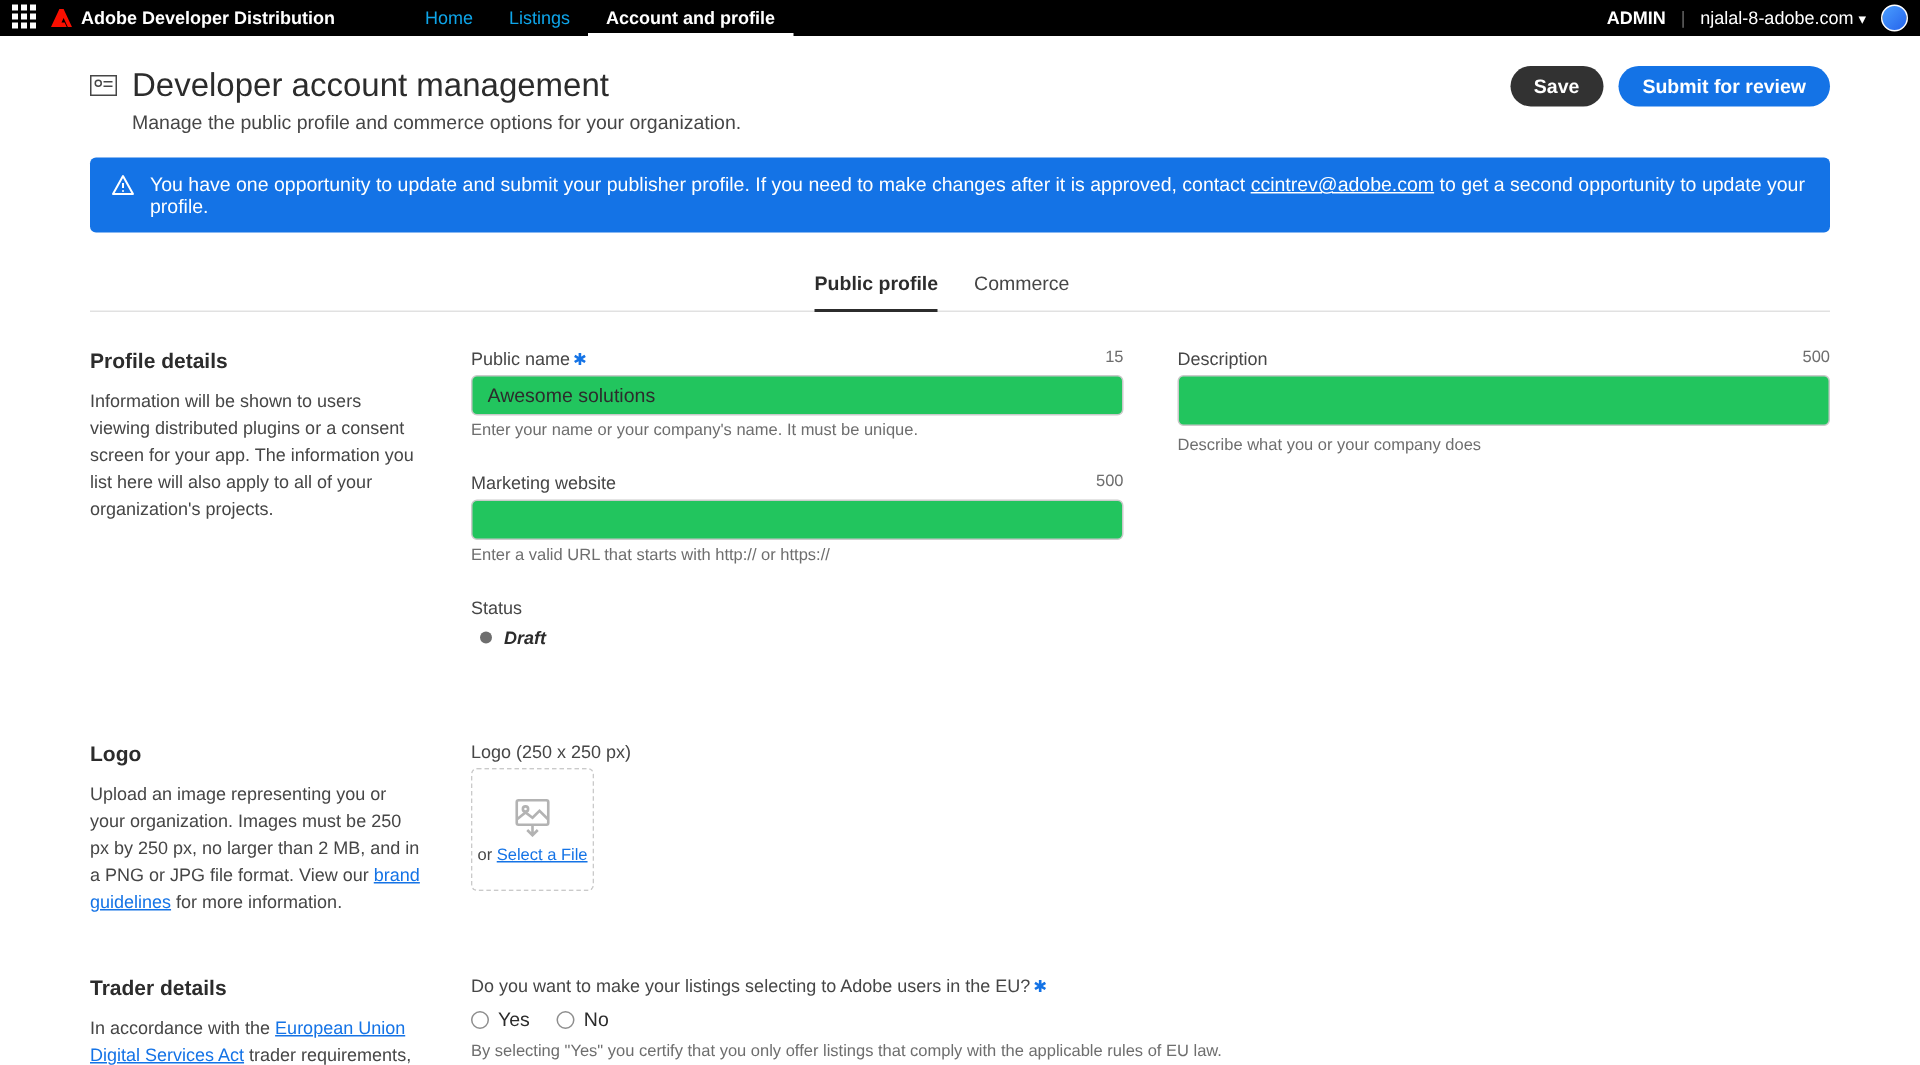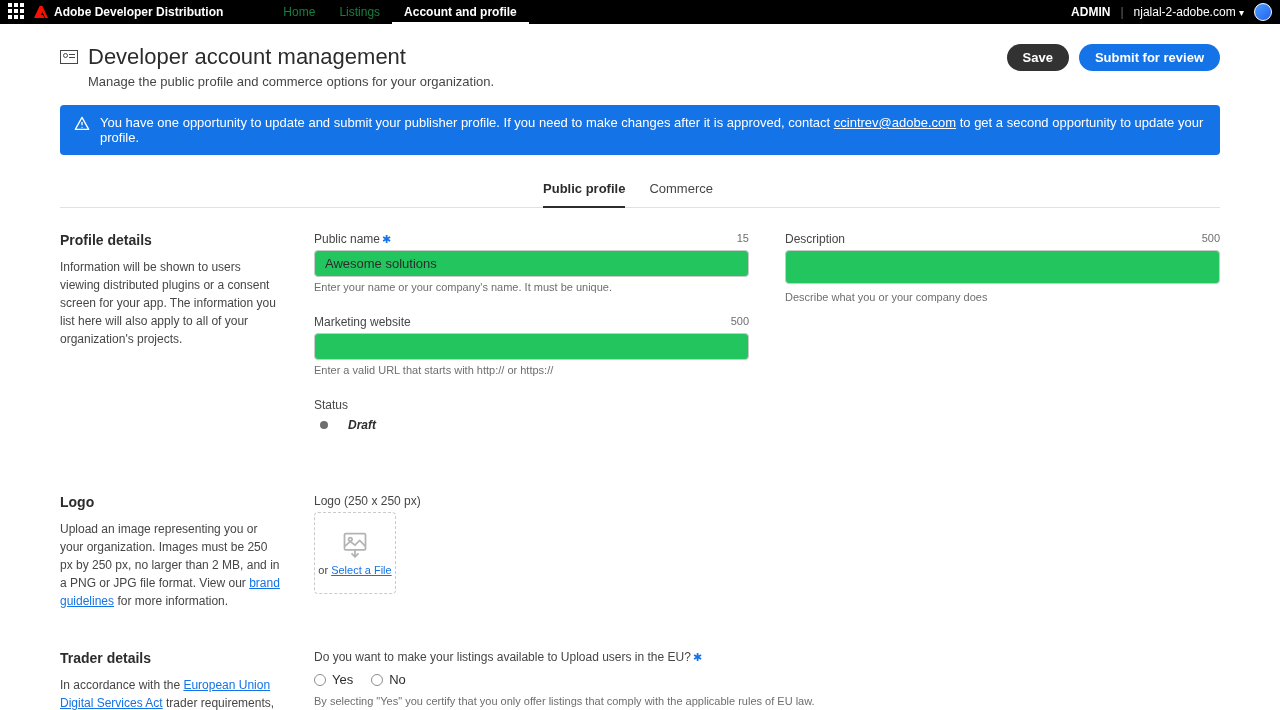"Home" .nav-tab { color: #15803d -> #0ea5e9 }
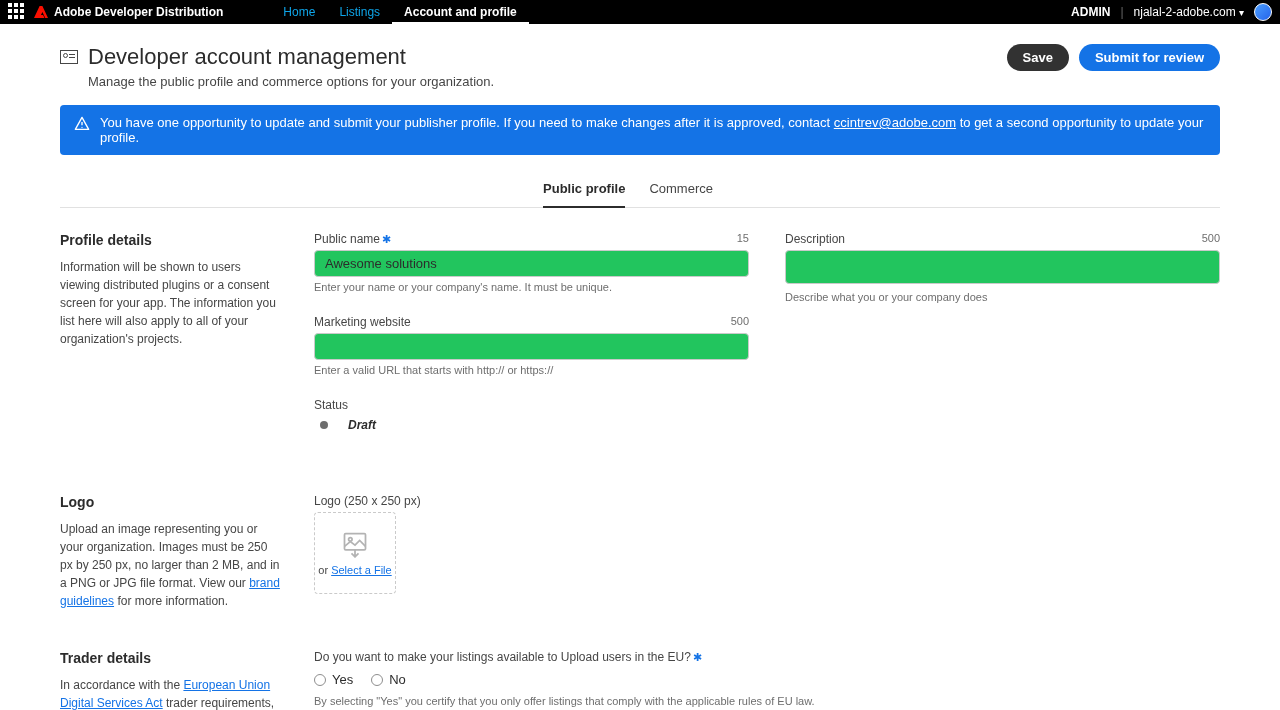"njalal-2-adobe.com" span { text: njalal-2-adobe.com -> njalal-8-adobe.com }
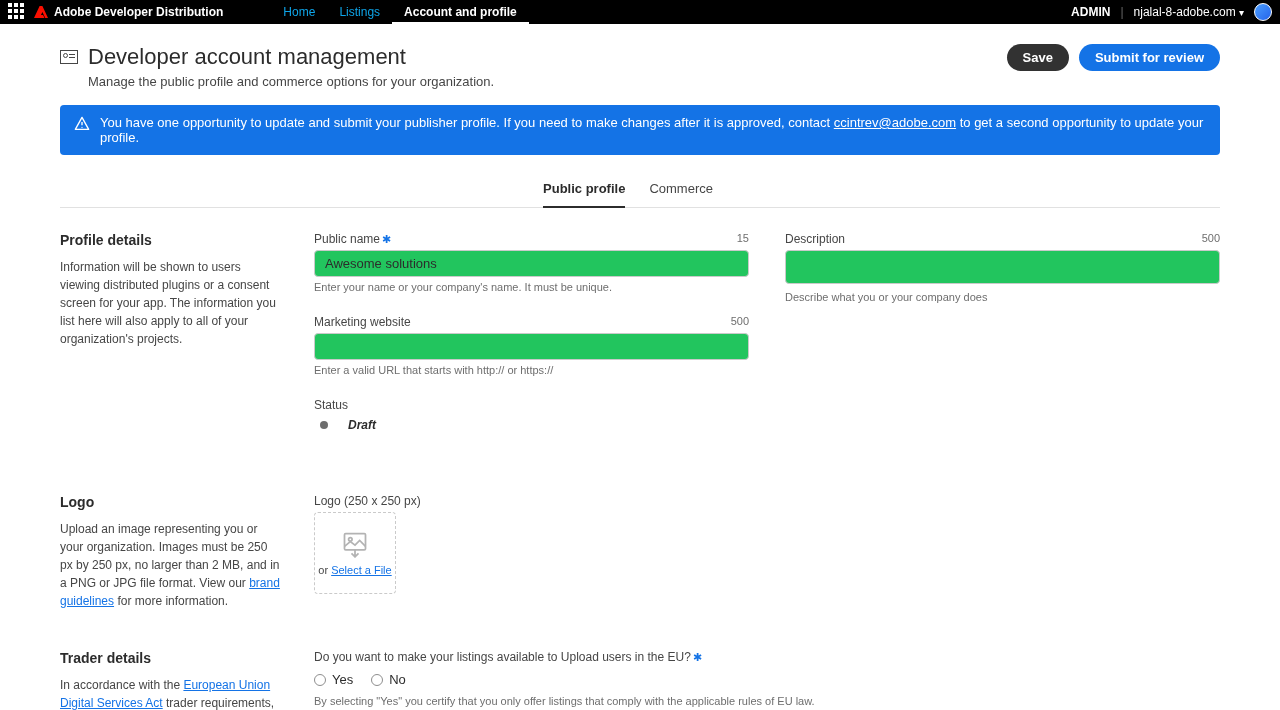"Draft" .status-row { gap: 20px -> 8px }
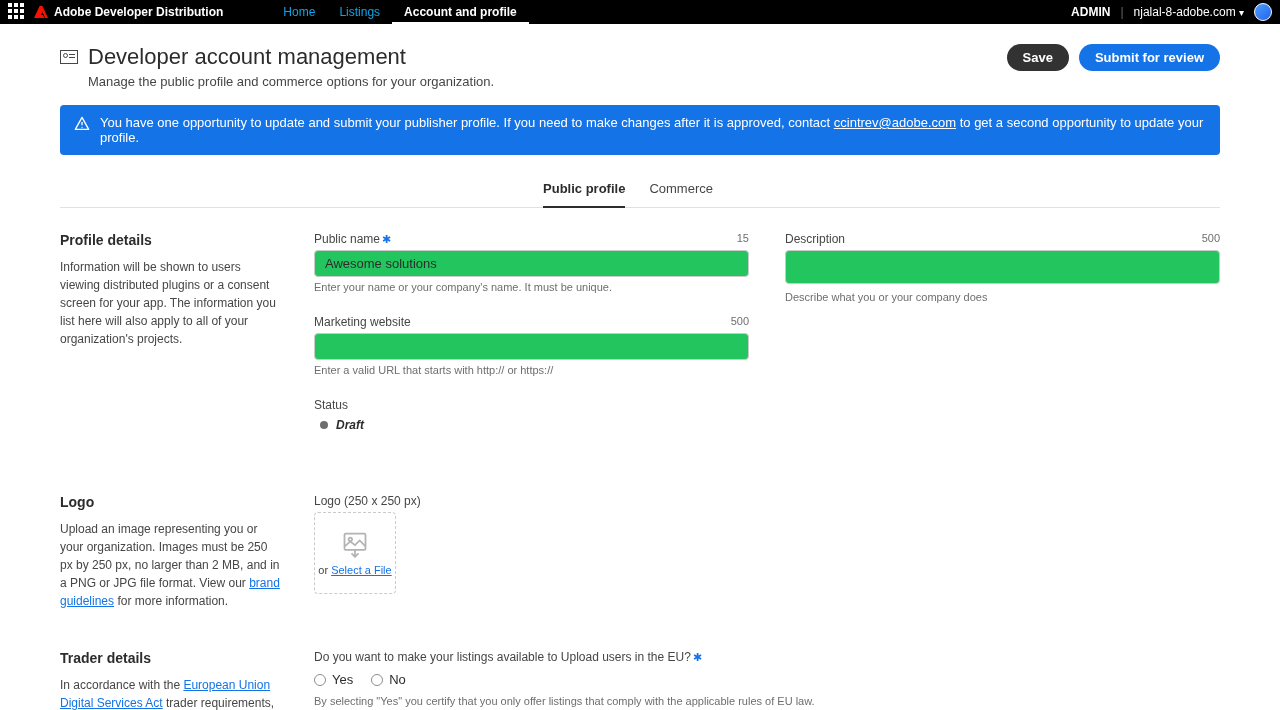"Do you want to make" span { text: available to Upload -> selecting to Adobe }
